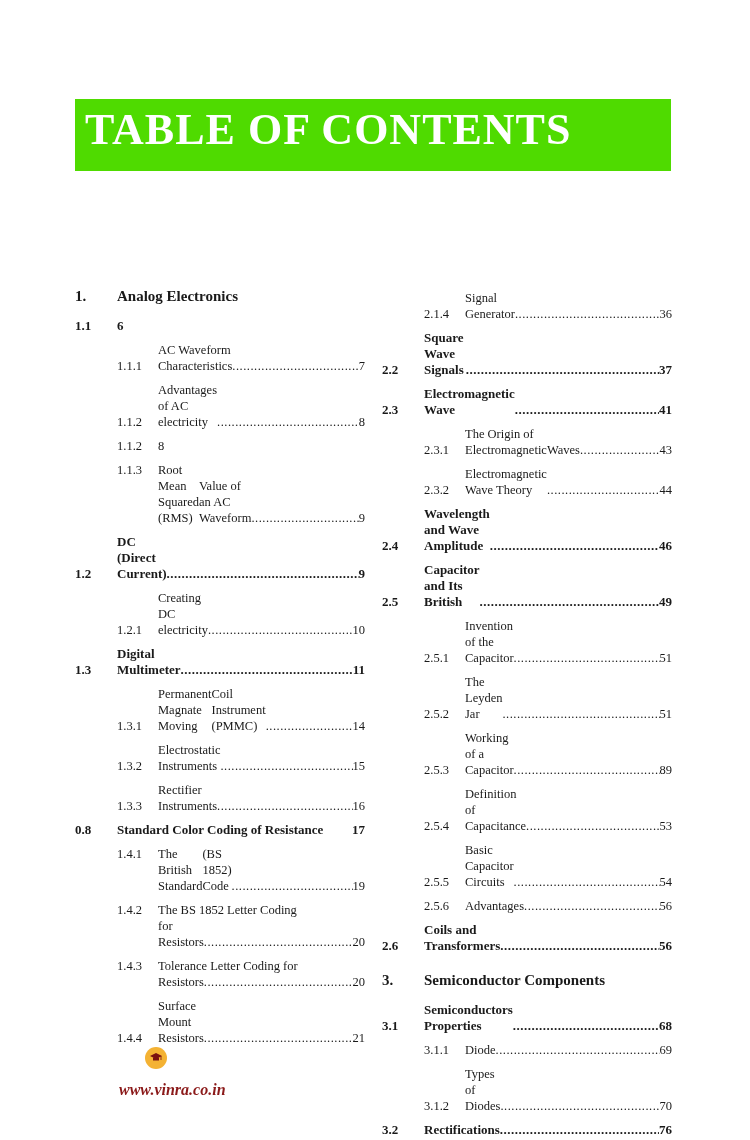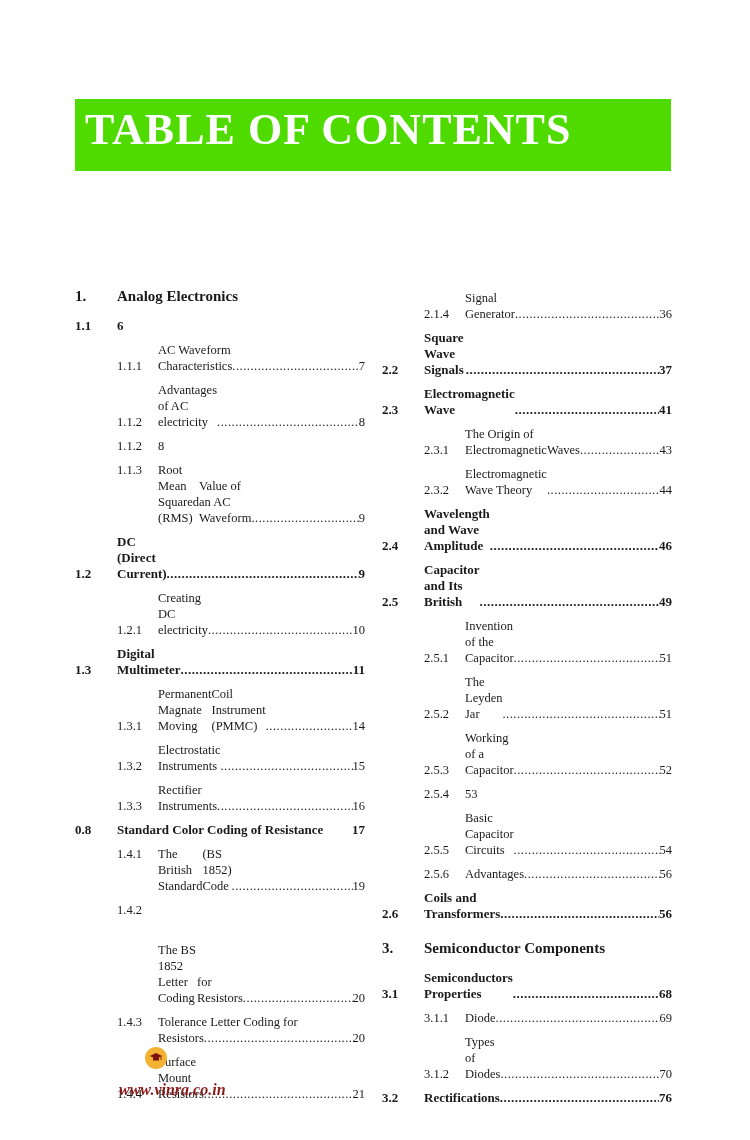"52" span.page { text: 52 -> 89 }
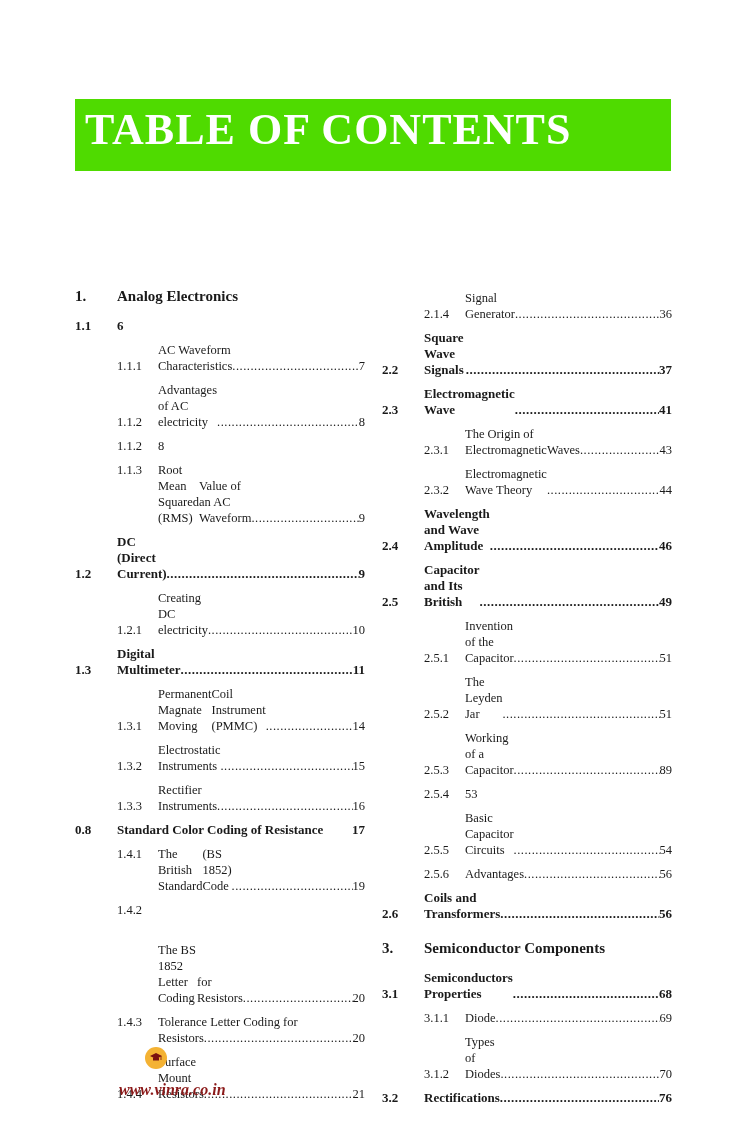"Definition of Capacitance" span.title-wrap { html: none -> <span> <span>Definition of Capacitance</span> <span></span> </span> }
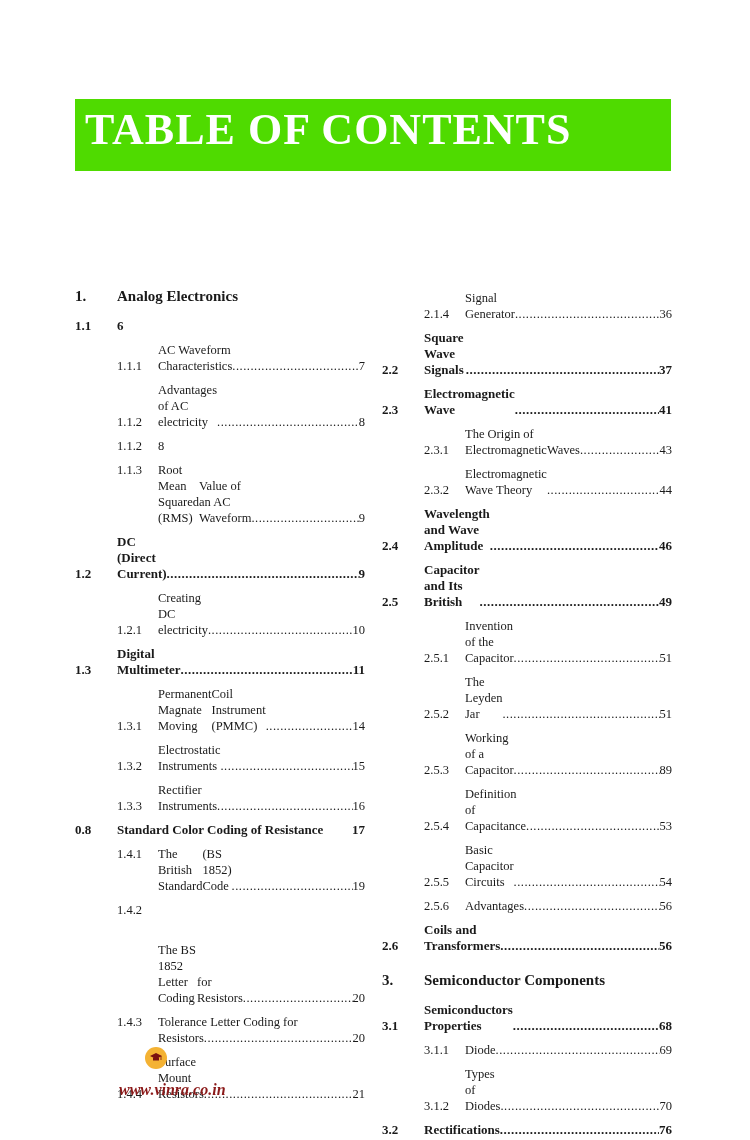"The BS 1852 Letter Coding" span { flex-direction: none -> column; margin-top: 40px -> none }
